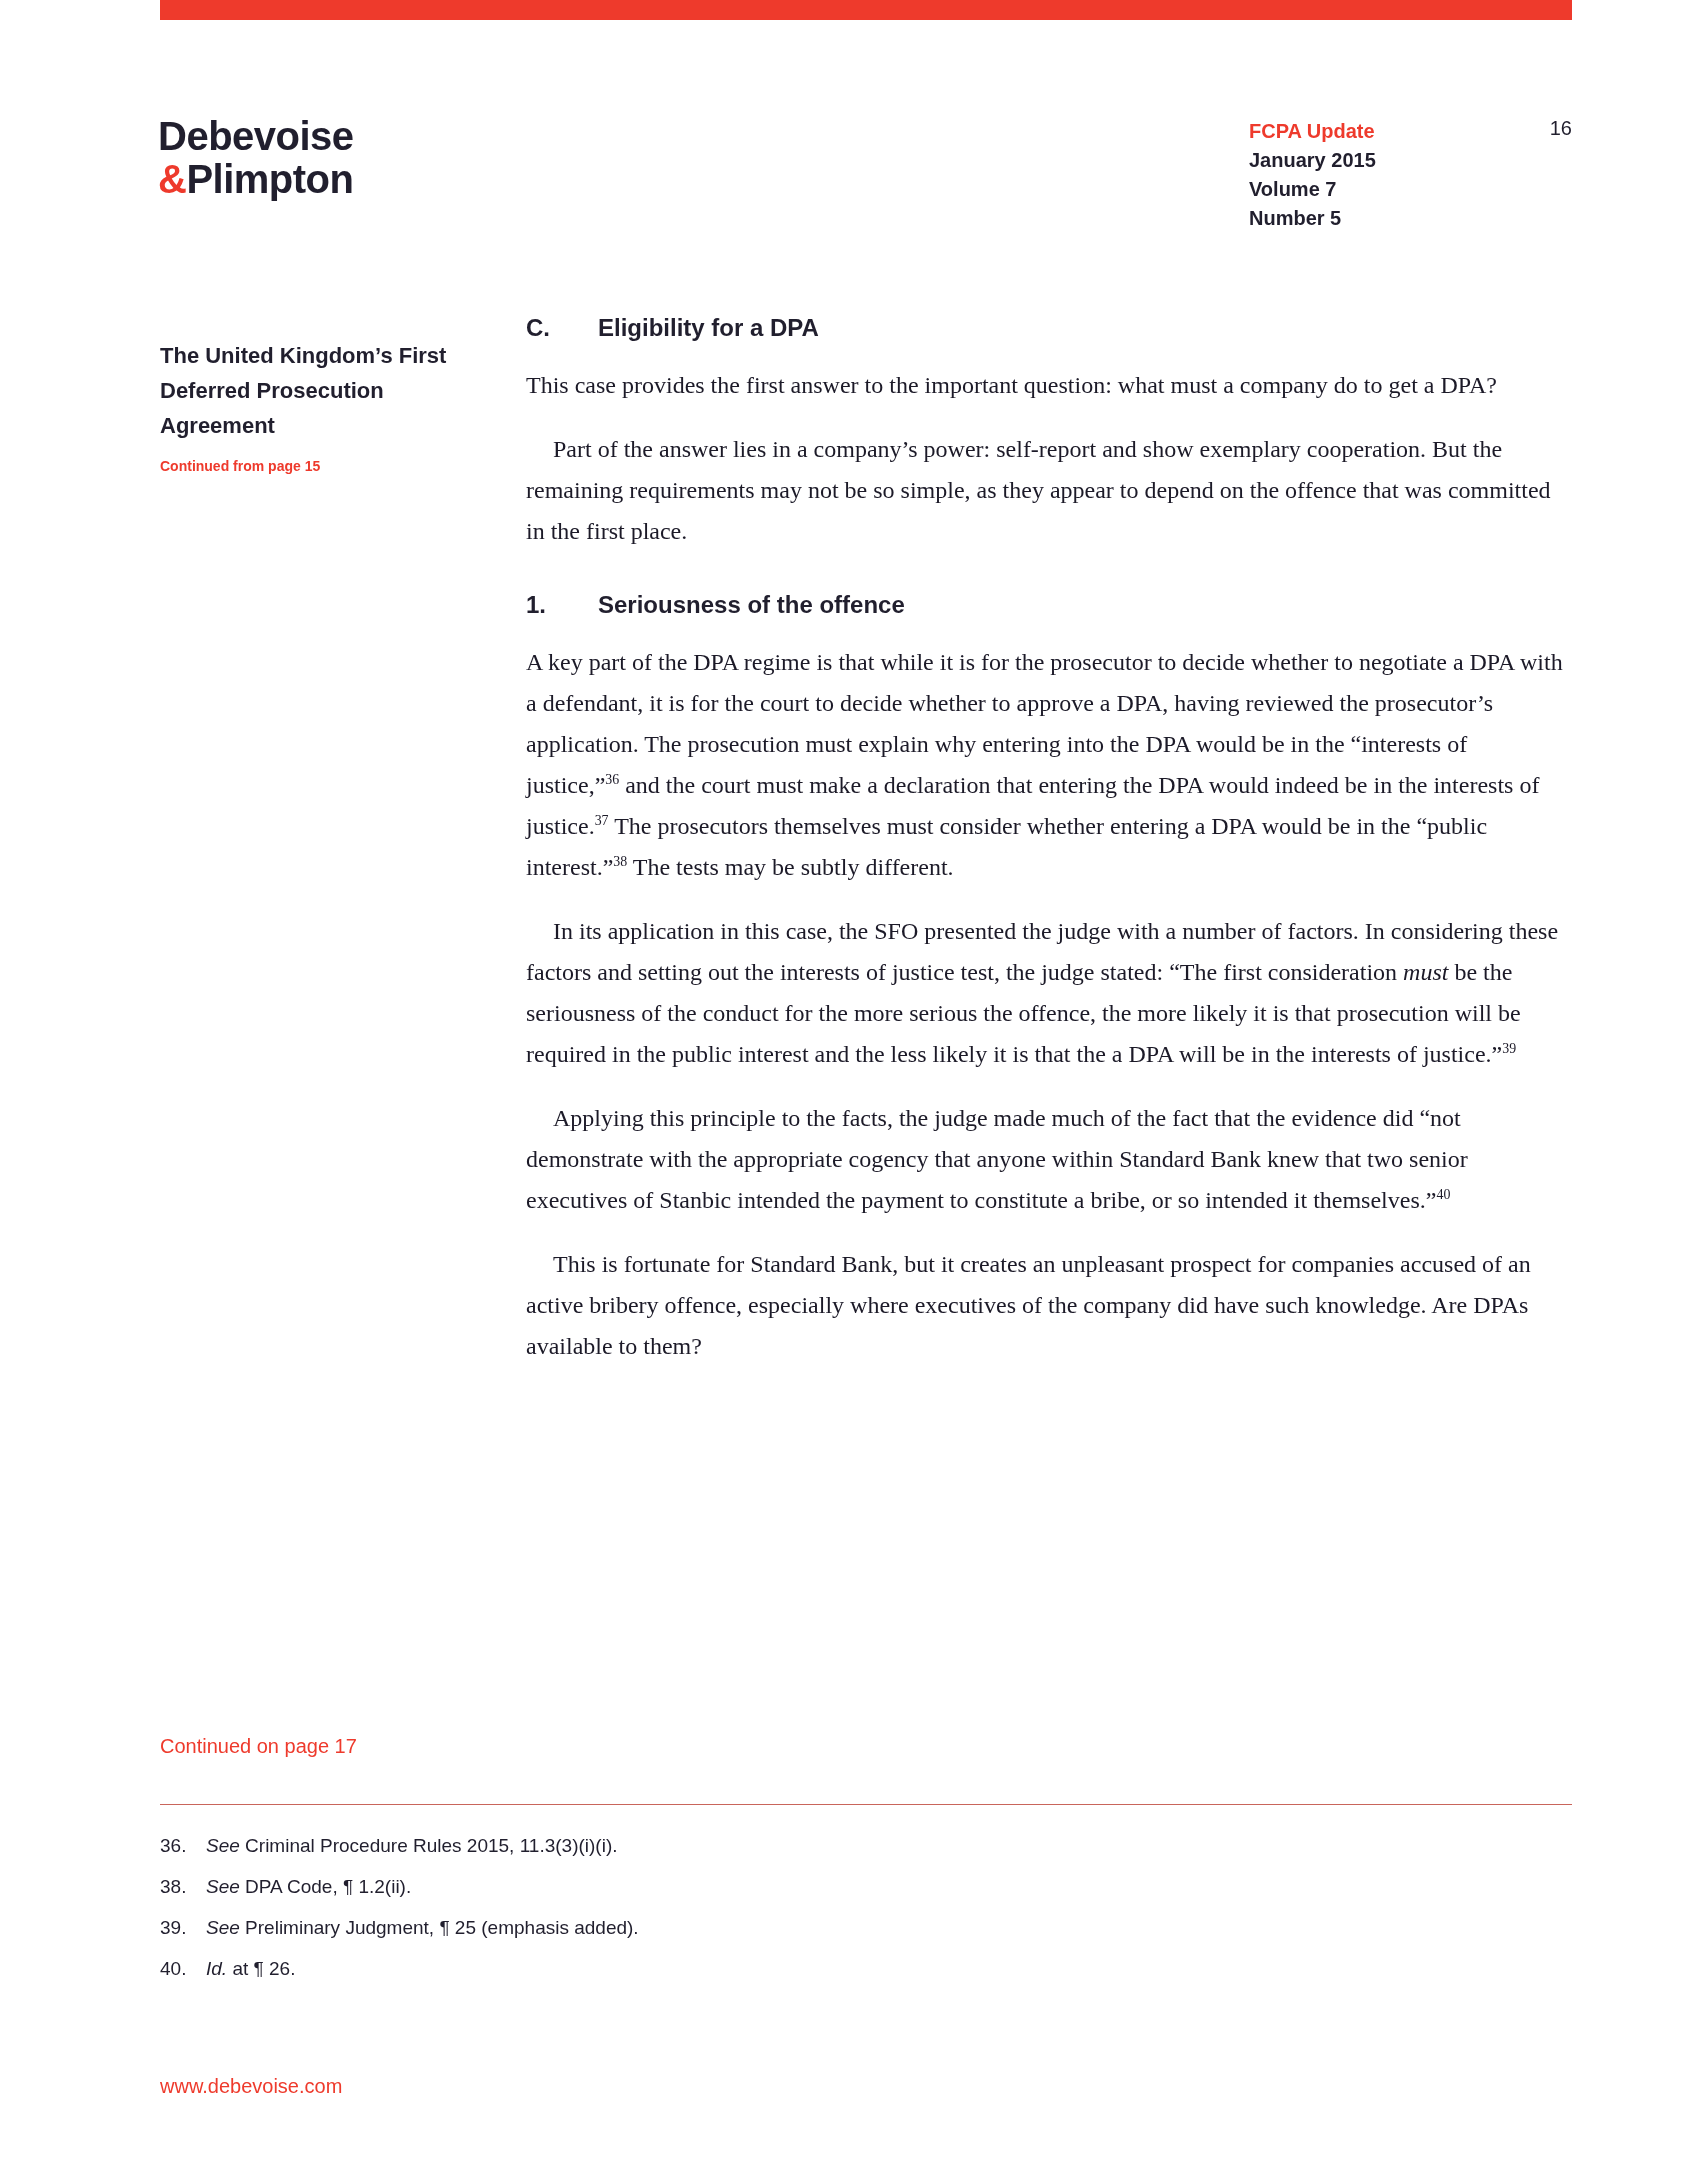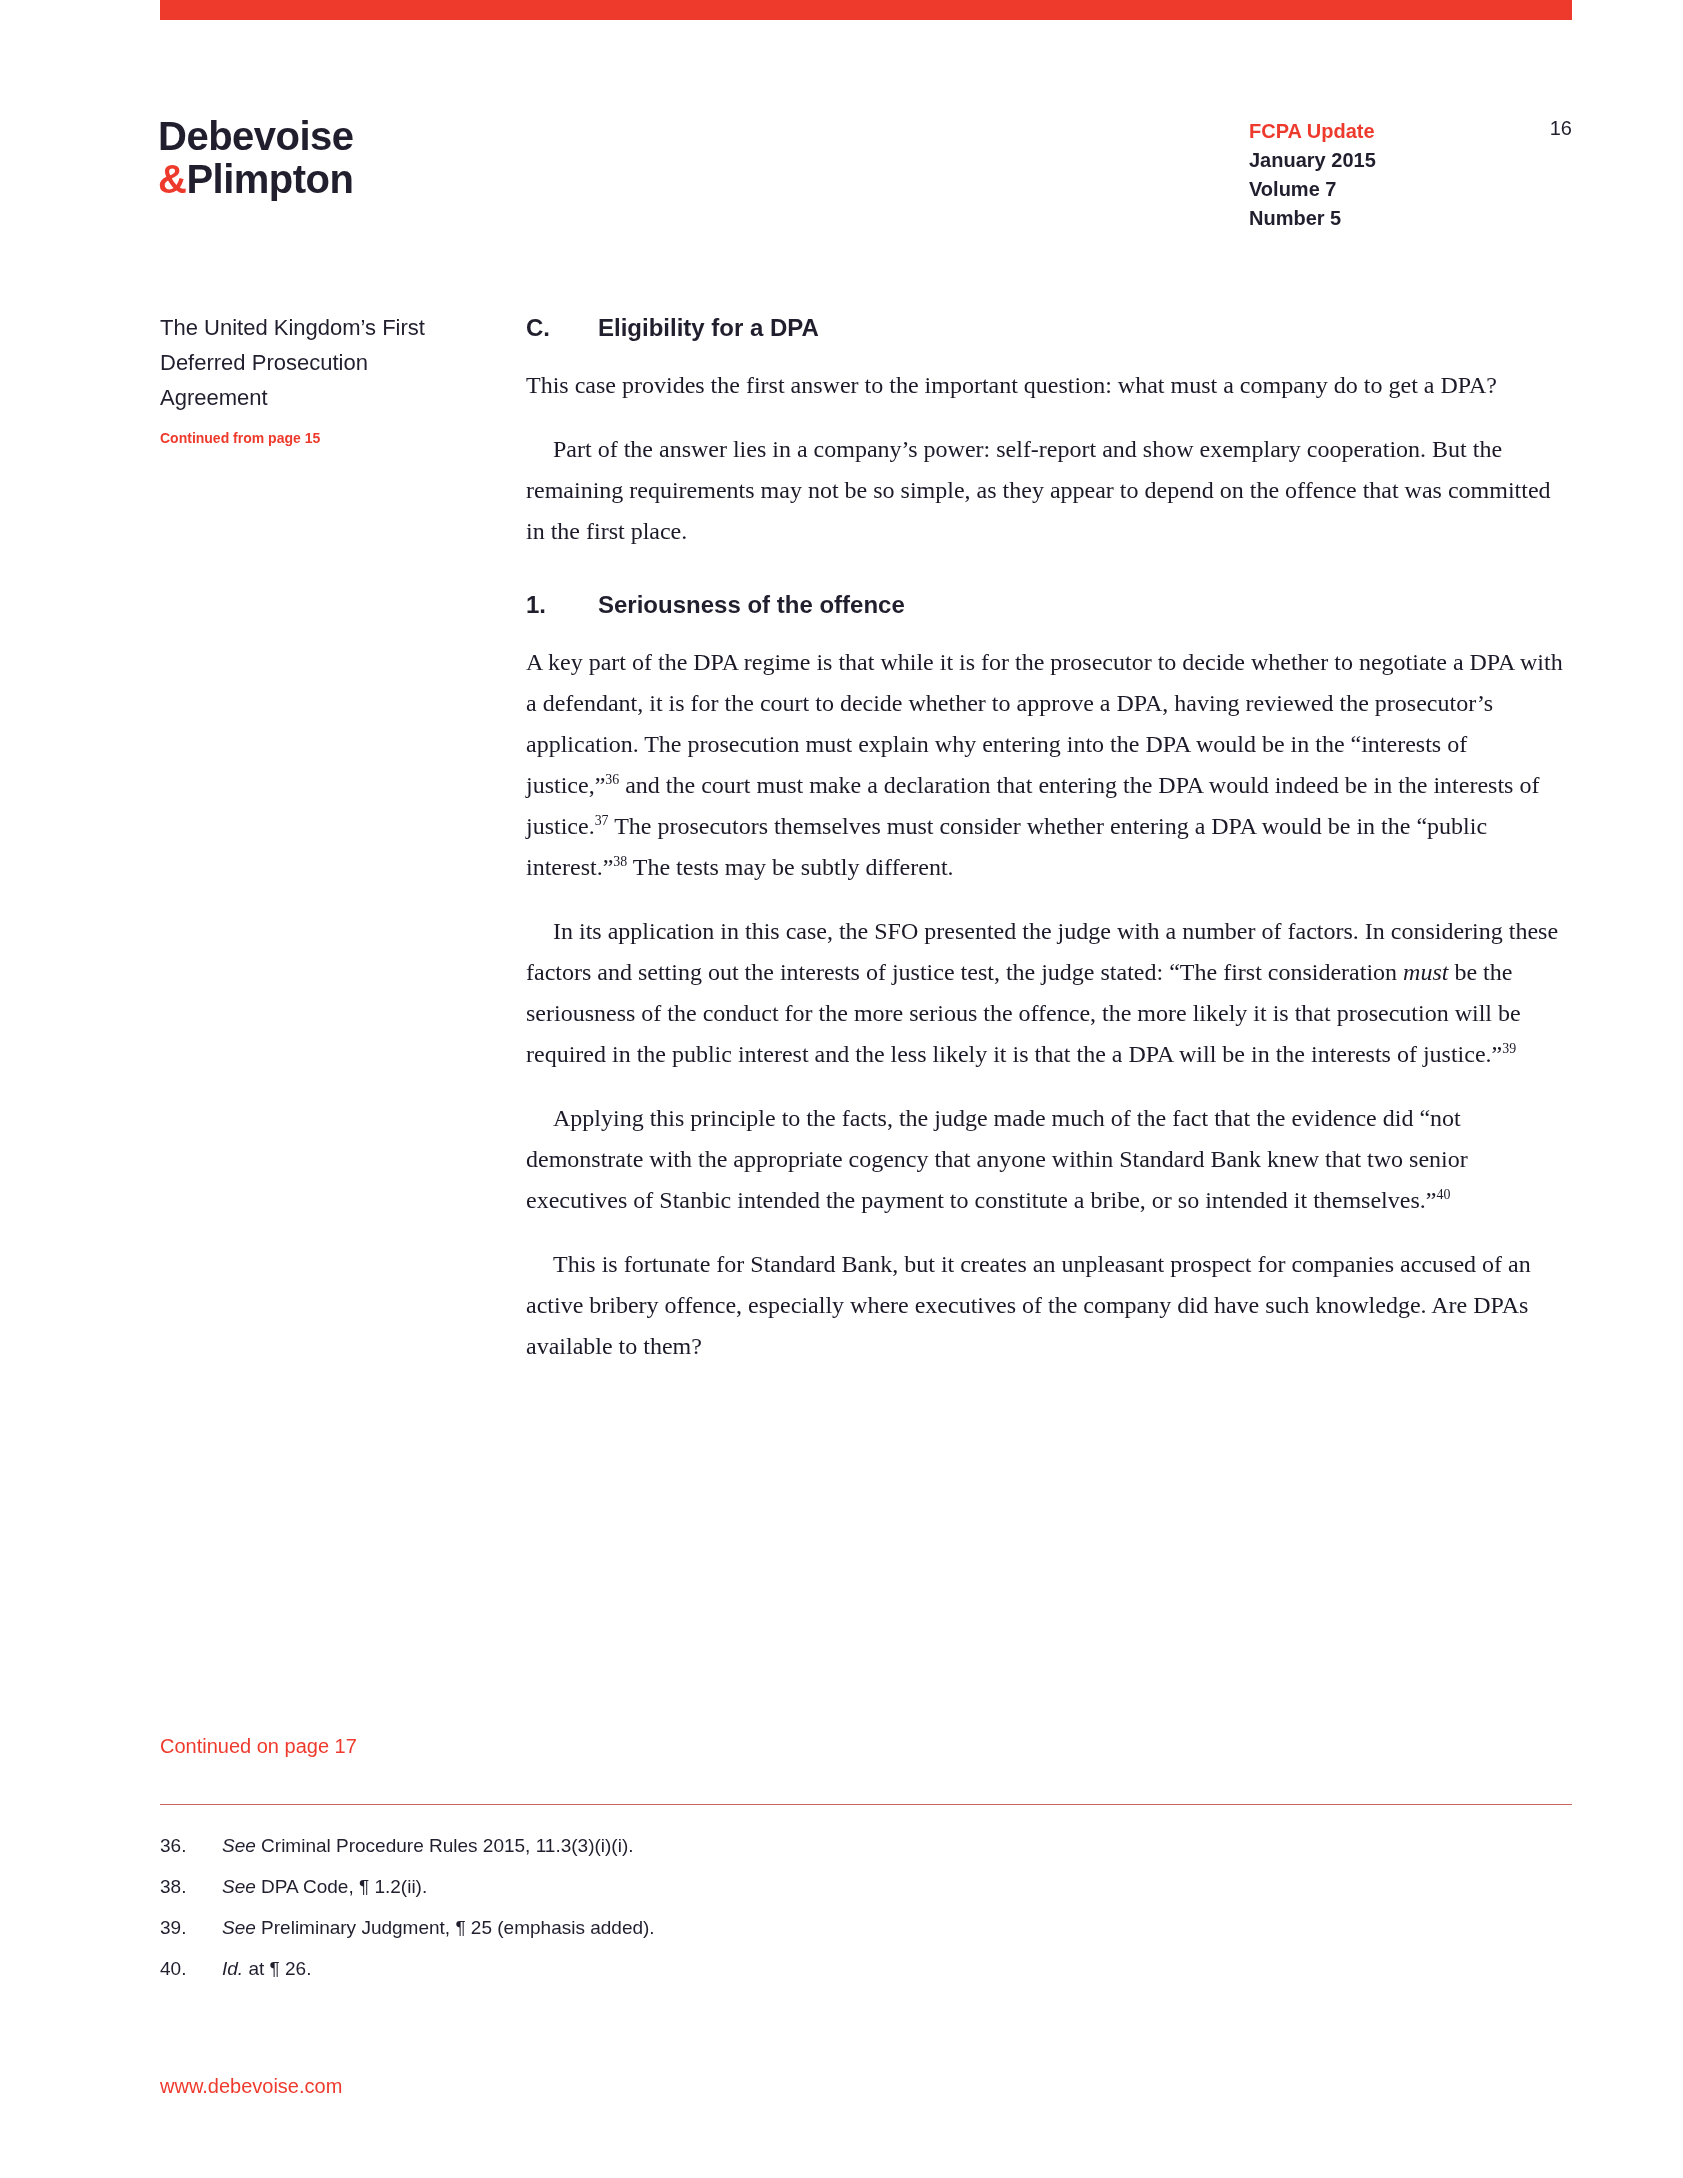"The United Kingdom’s First Deferred" .sidebar-title { font-weight: normal -> bold; margin-top: none -> 28px }
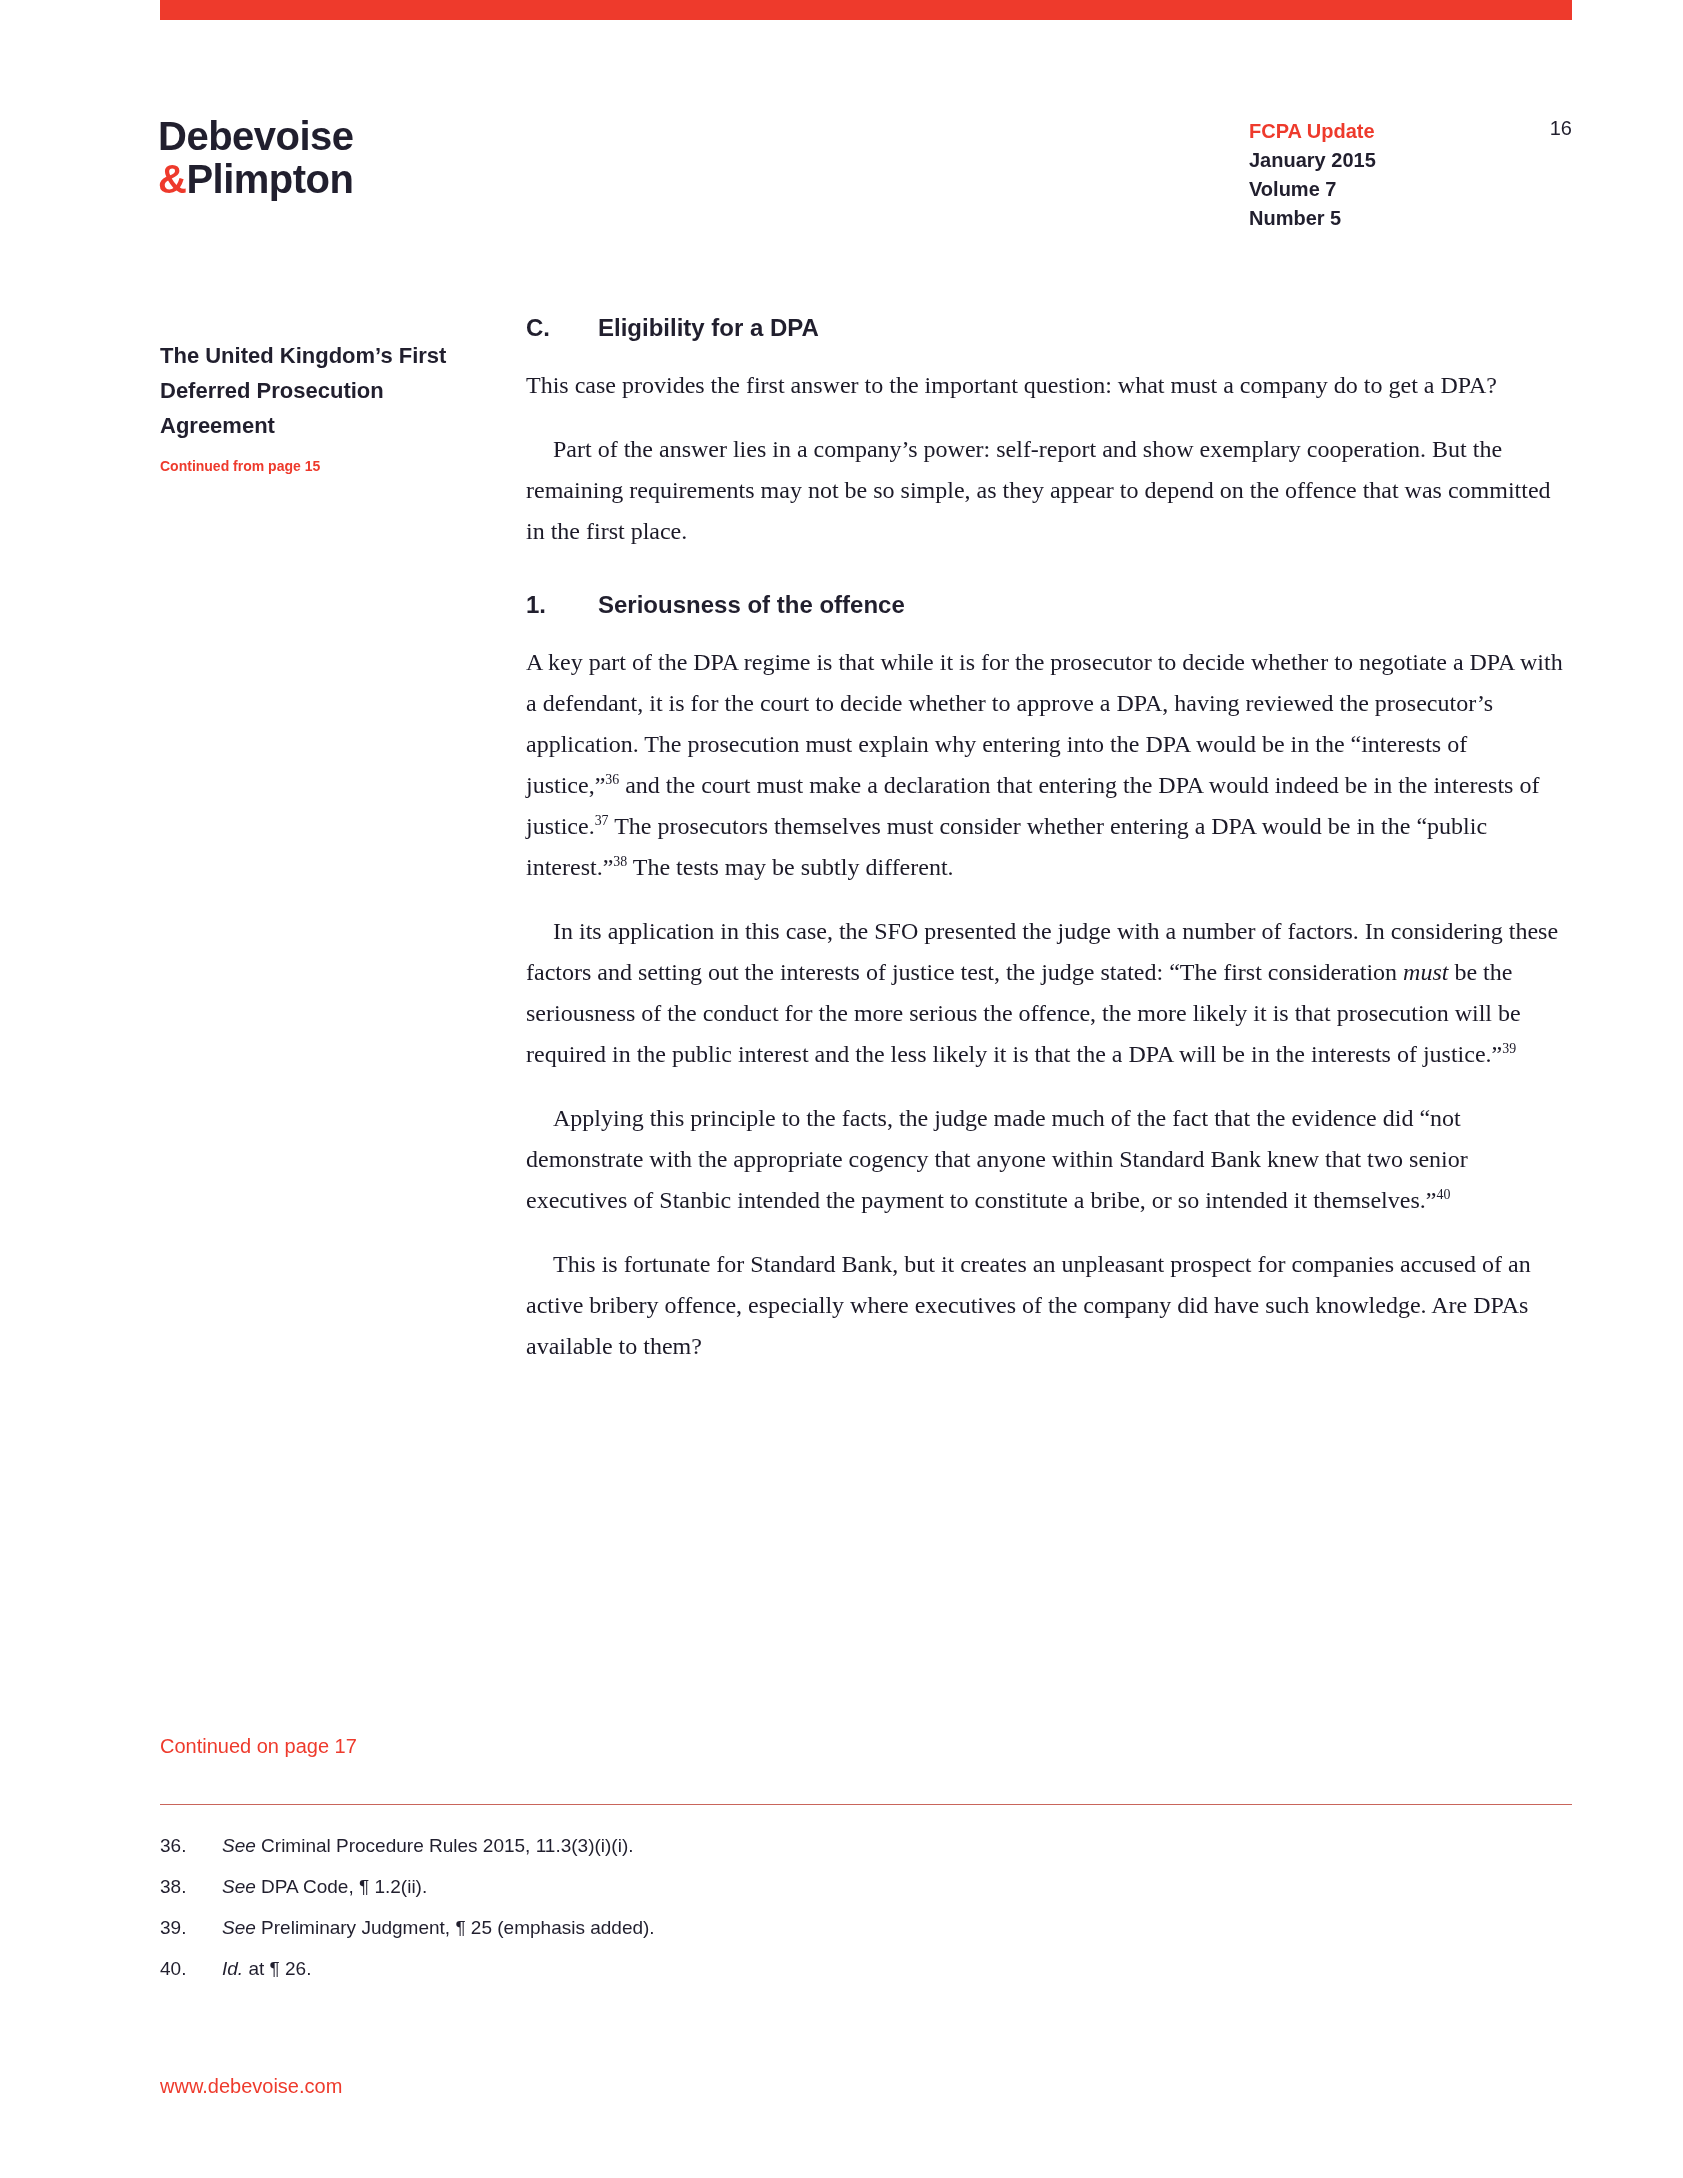"36." .footnote { gap: 16px -> none }
